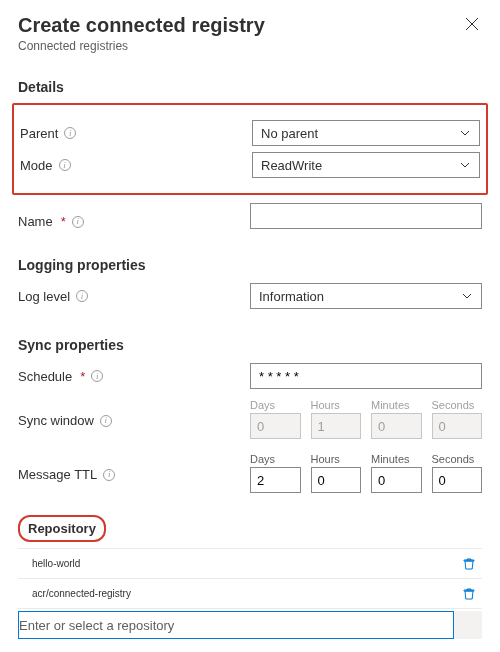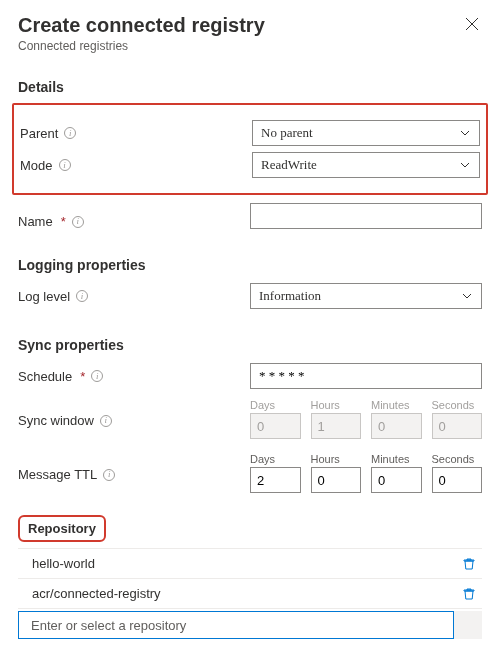"No parent" .select, .tbox { font-family: Liberation Serif, serif -> Liberation Sans, sans-serif }
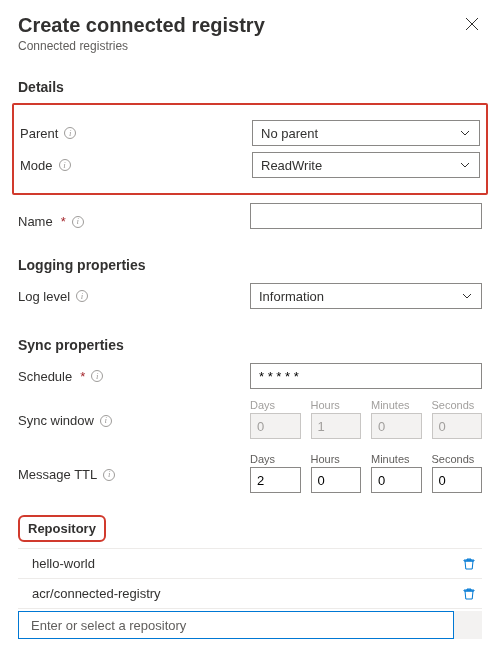"Repository" .repo-head { border-radius: 6px -> 12px }
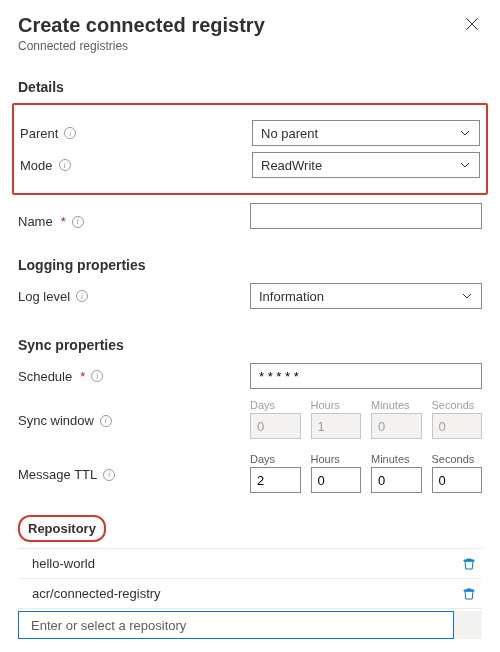"hello-world" .repo-item { font-size: 13px -> 10px }
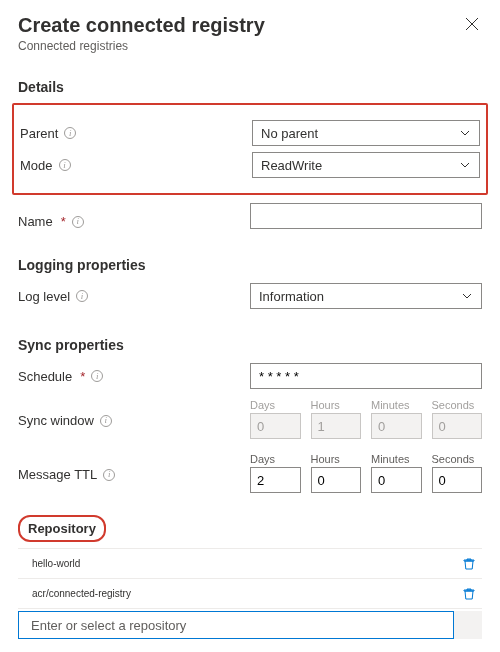"Enter or select a repository" .repo-input { padding: 0 12px -> 0 0 }
